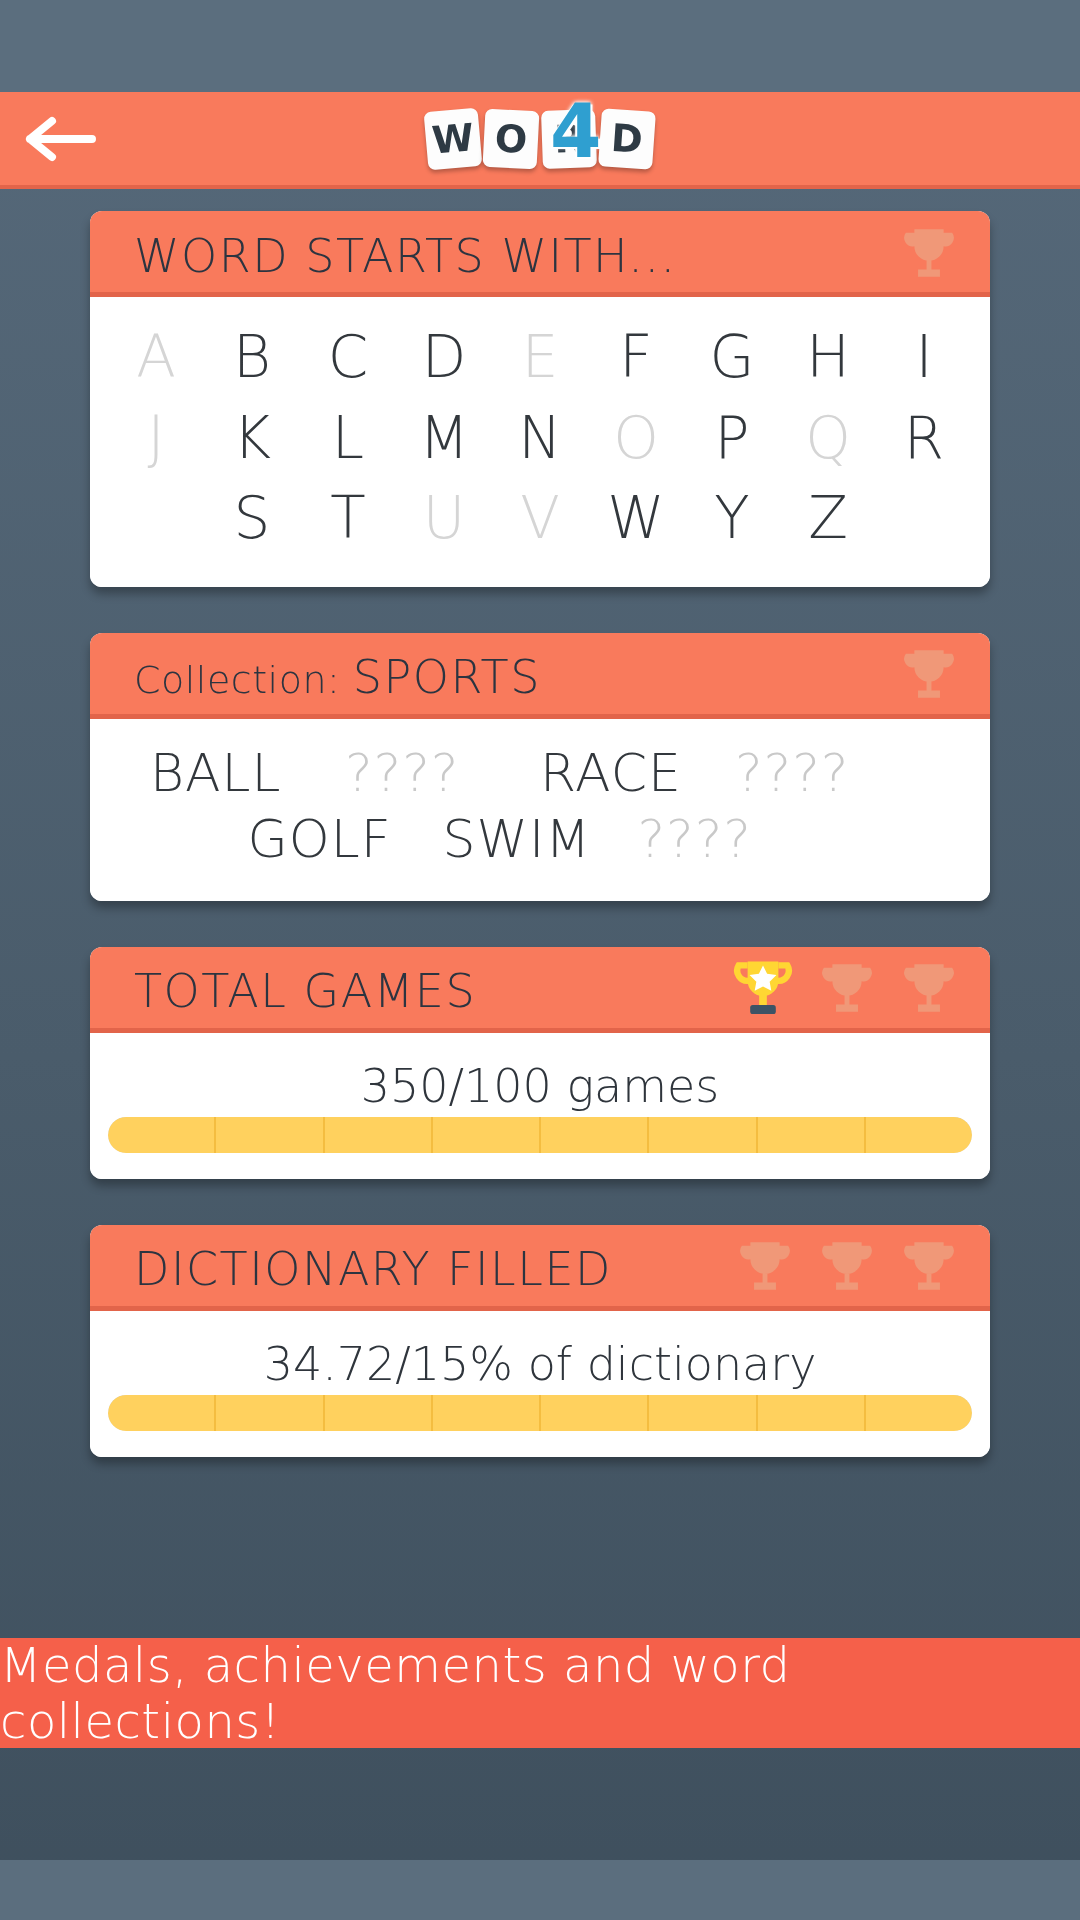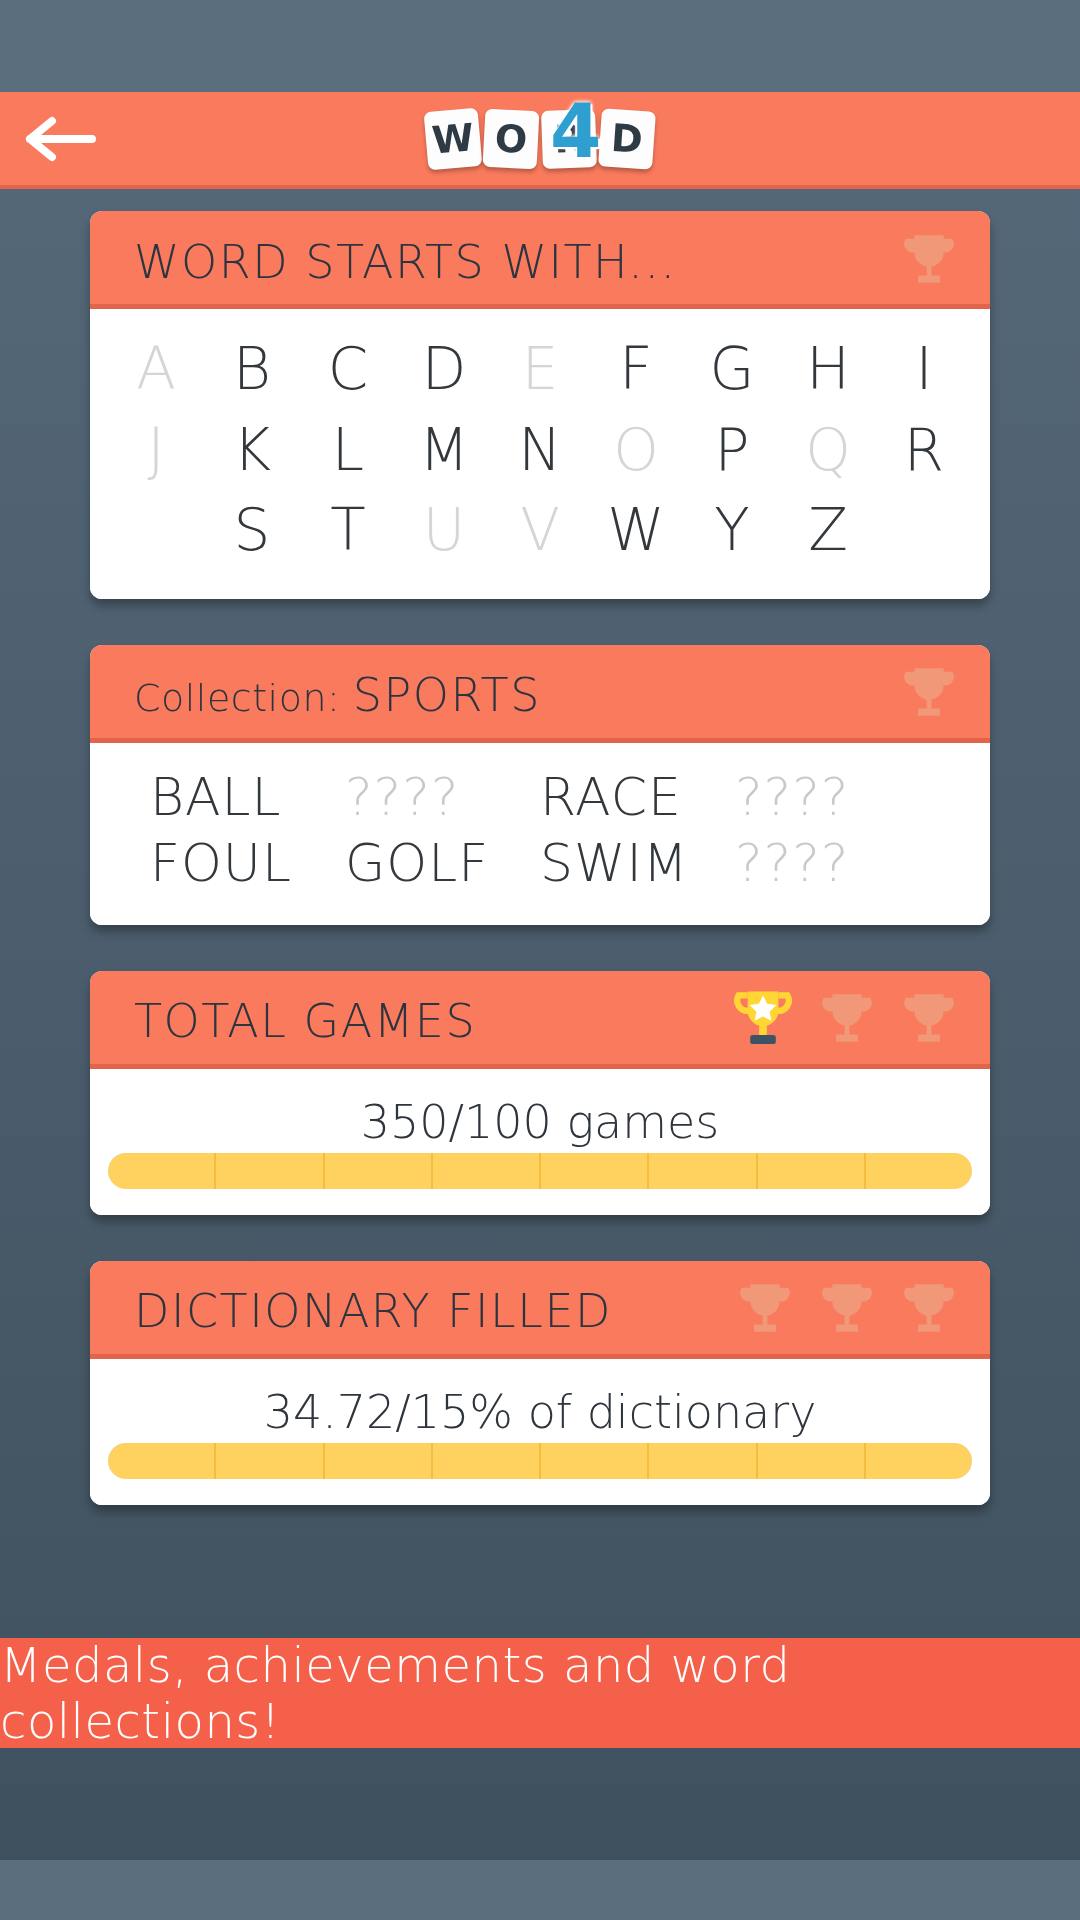"WORD STARTS WITH..." .card-head { height: 98px -> 86px }
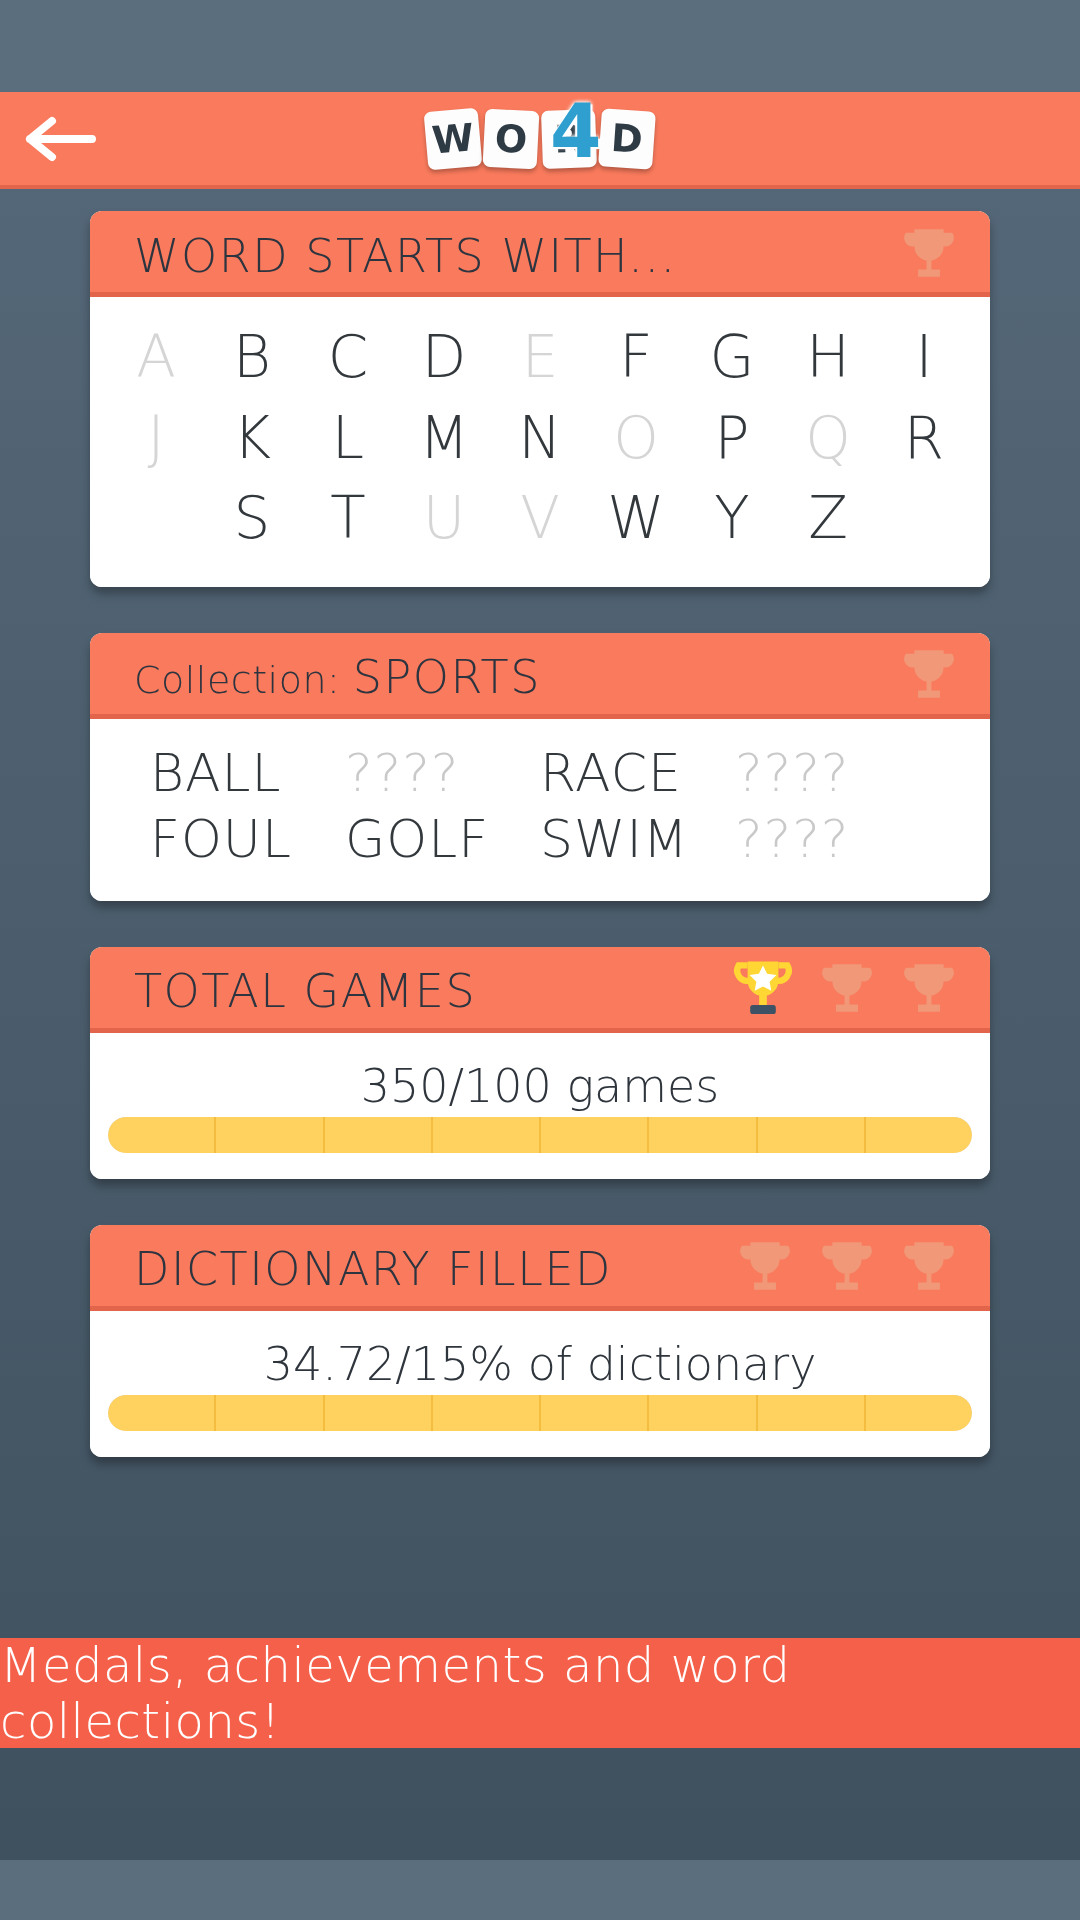"FOUL" div.word-cell { html: <div>FOUL</div> -> none }
